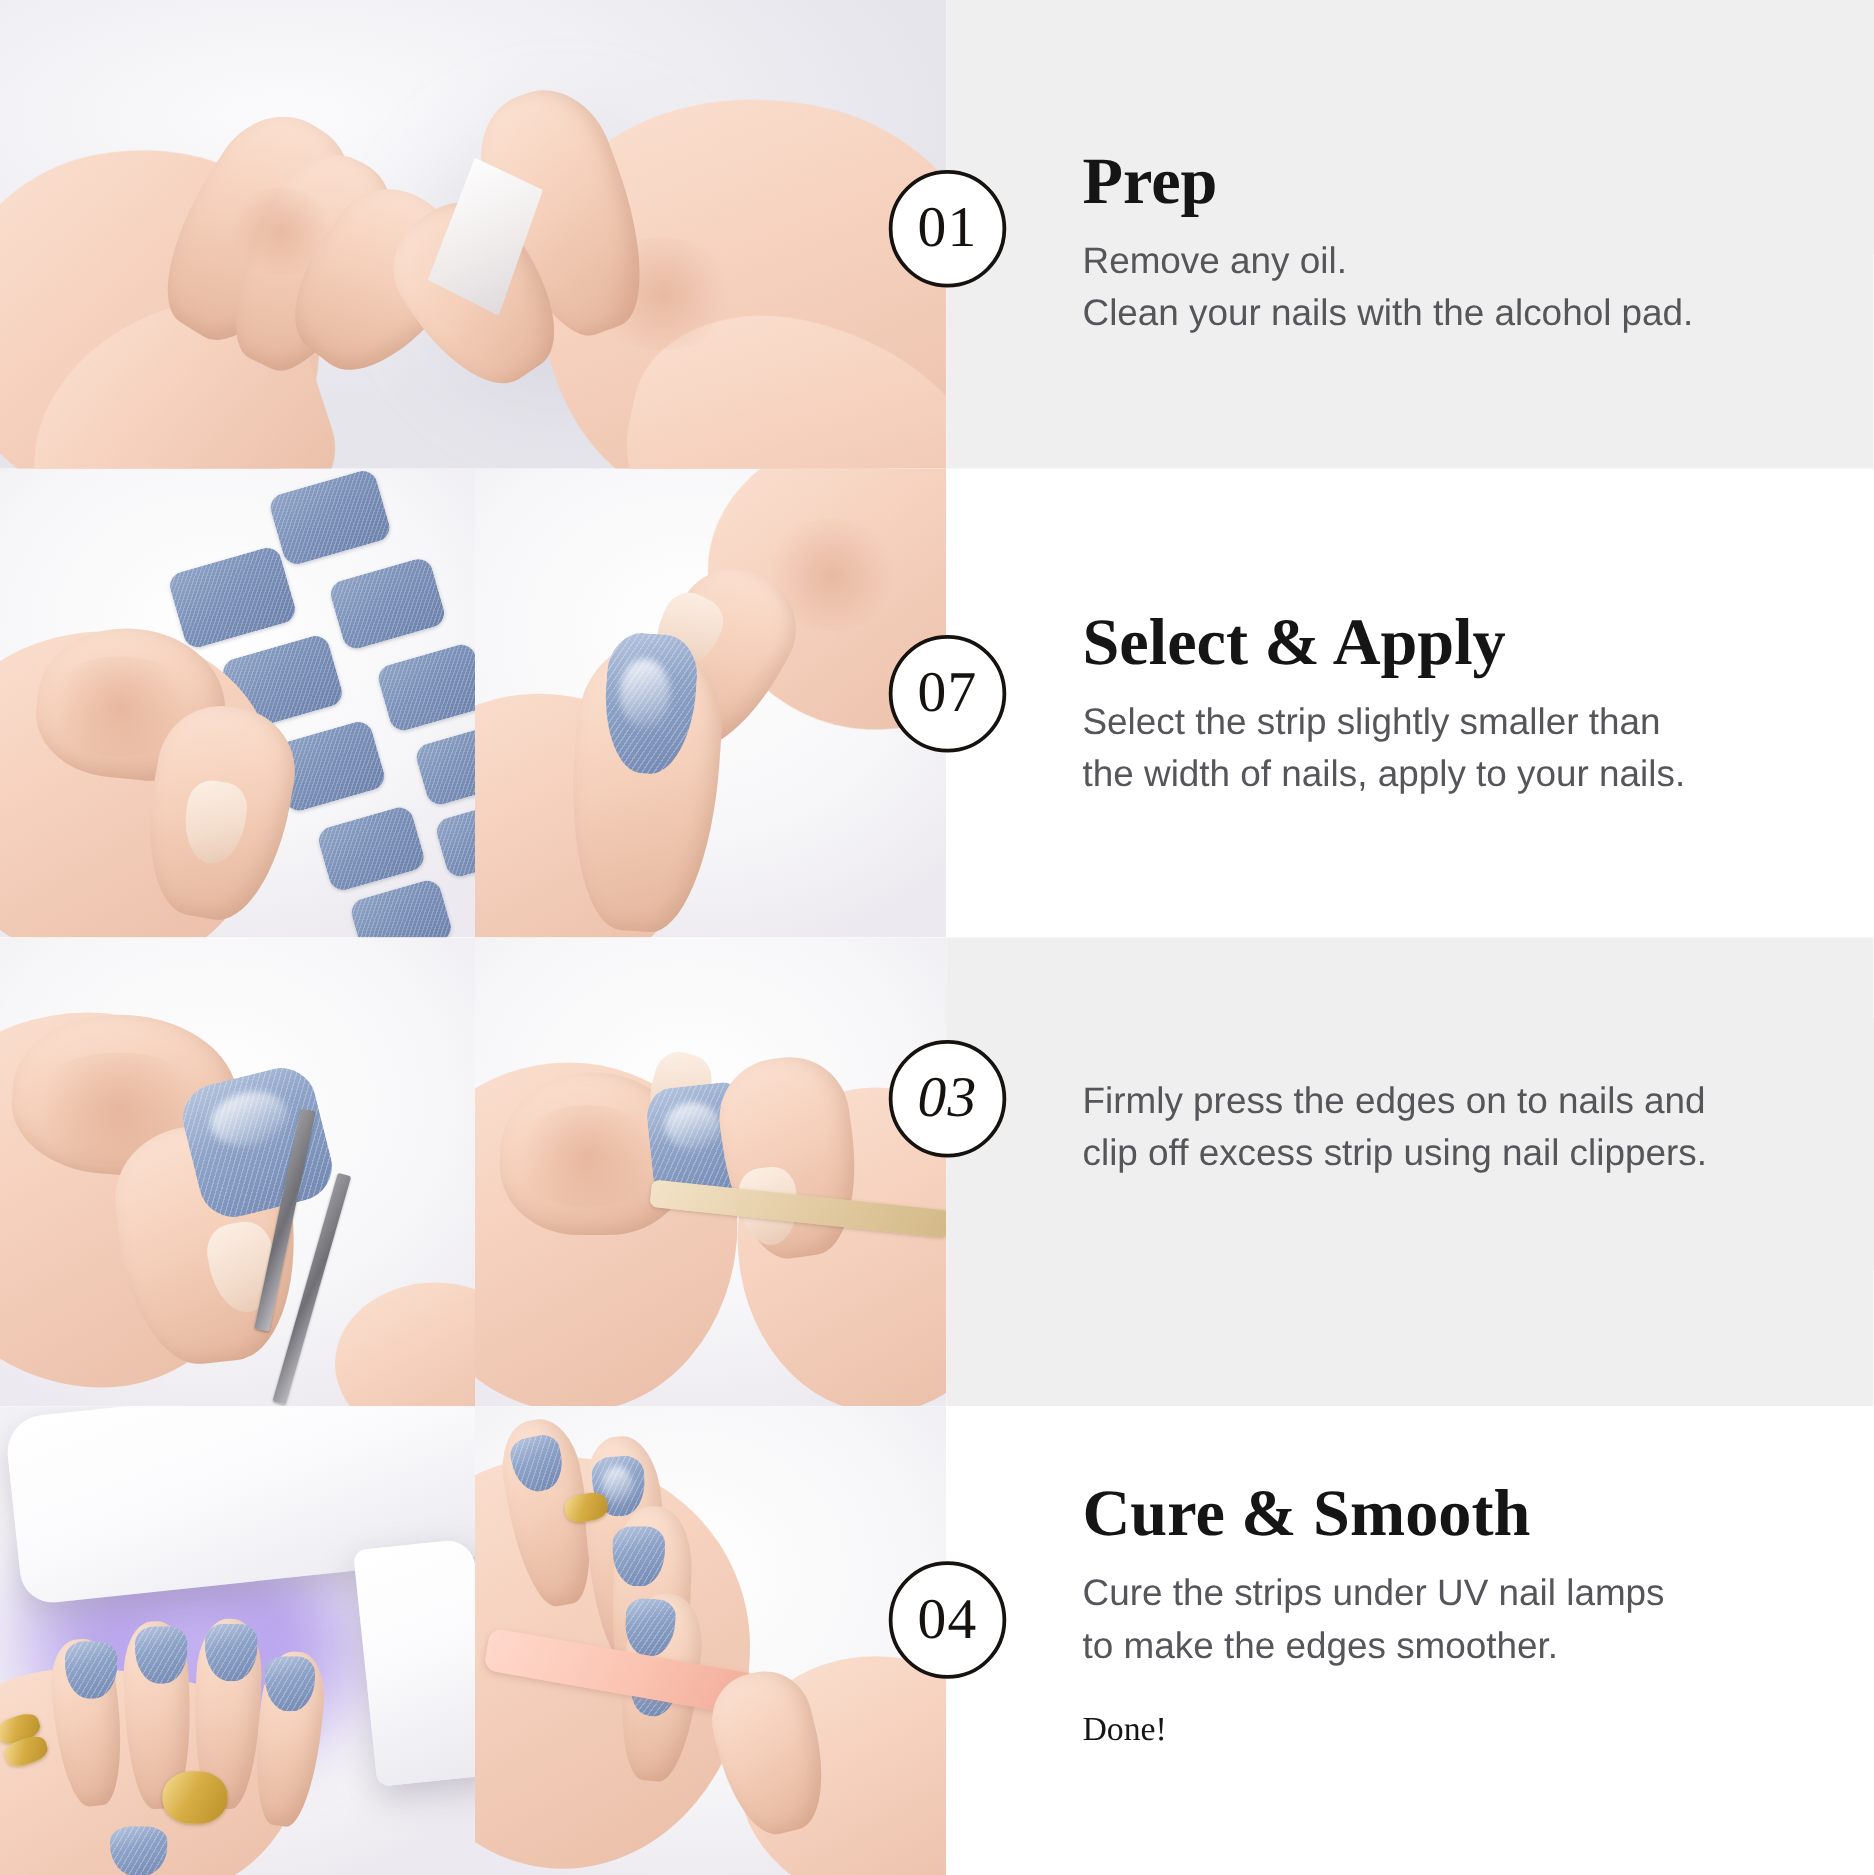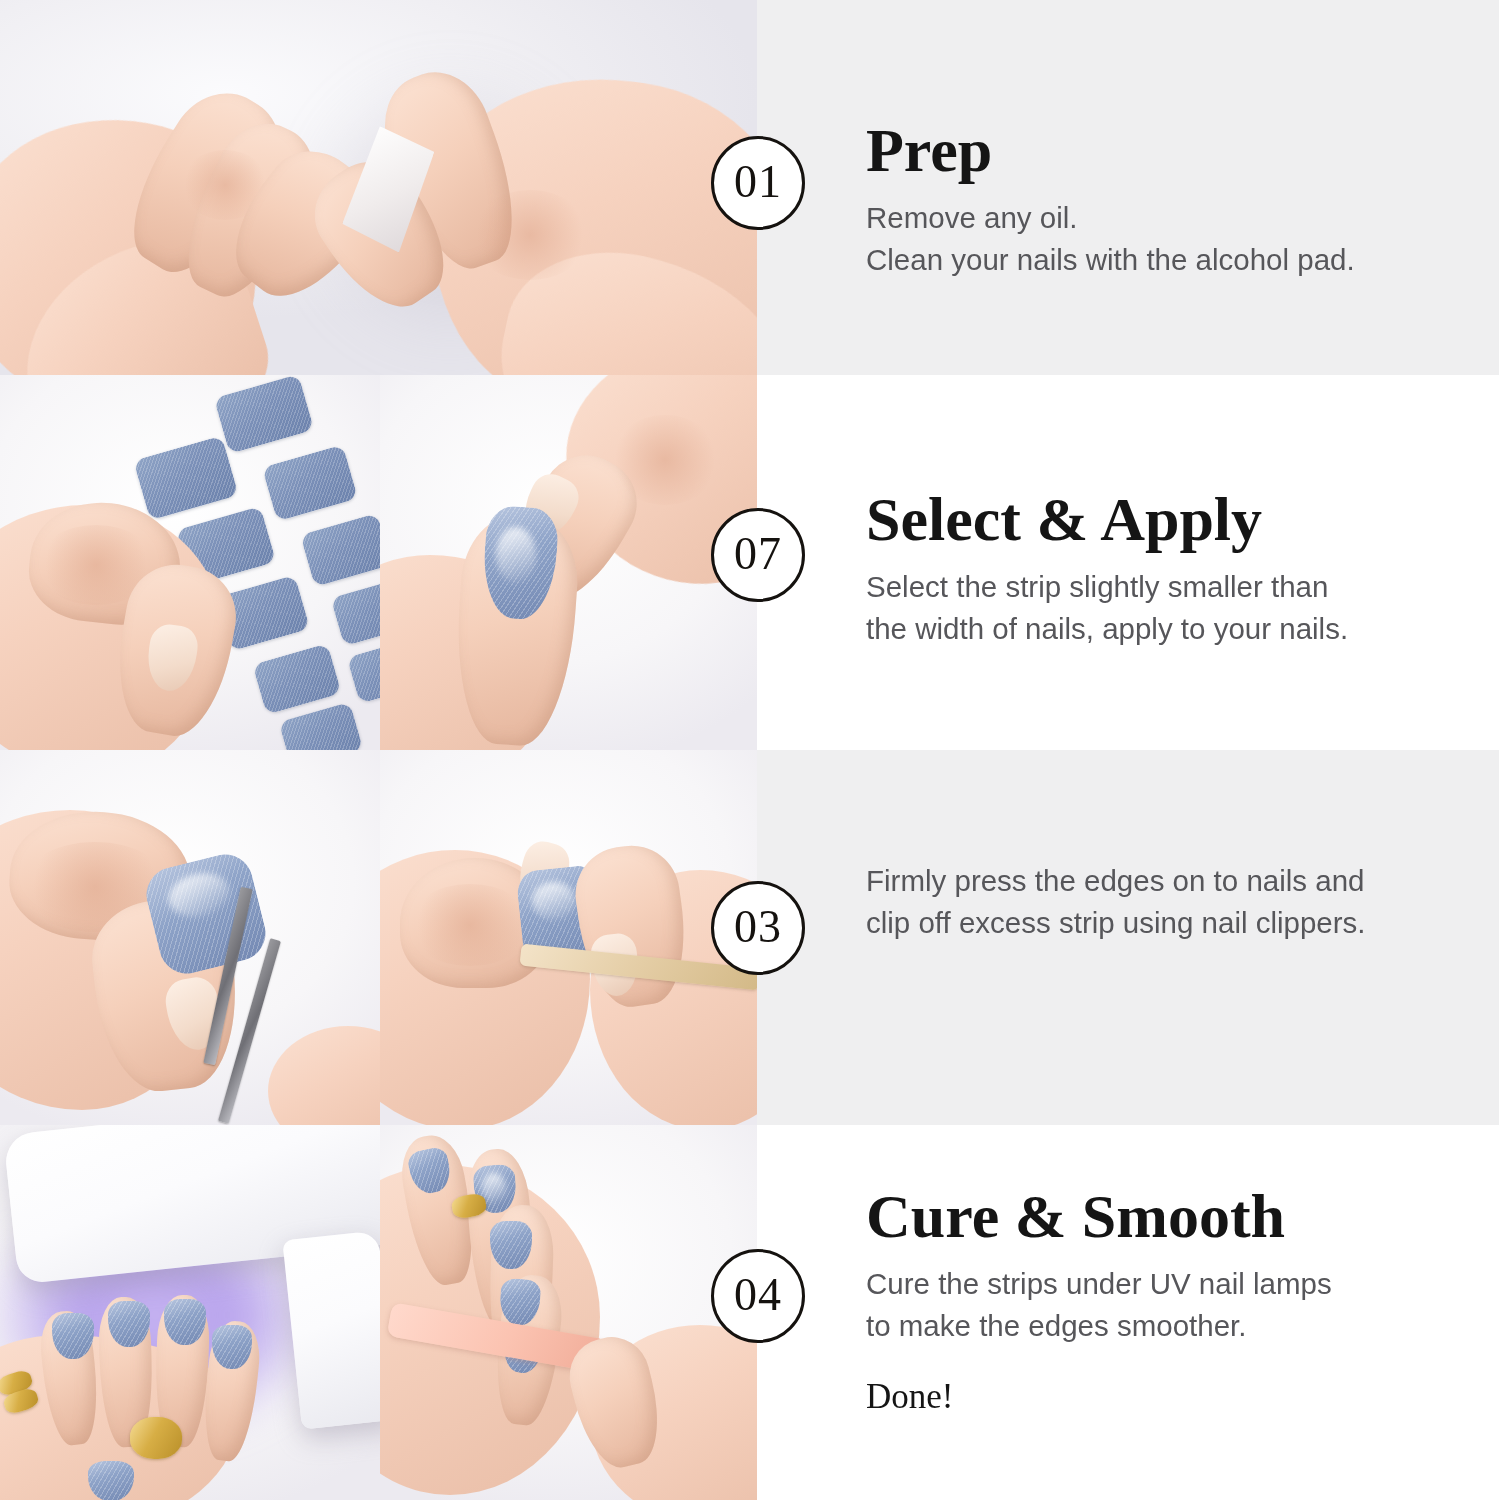"Prep" .heading { font-size: 62px -> 53px }
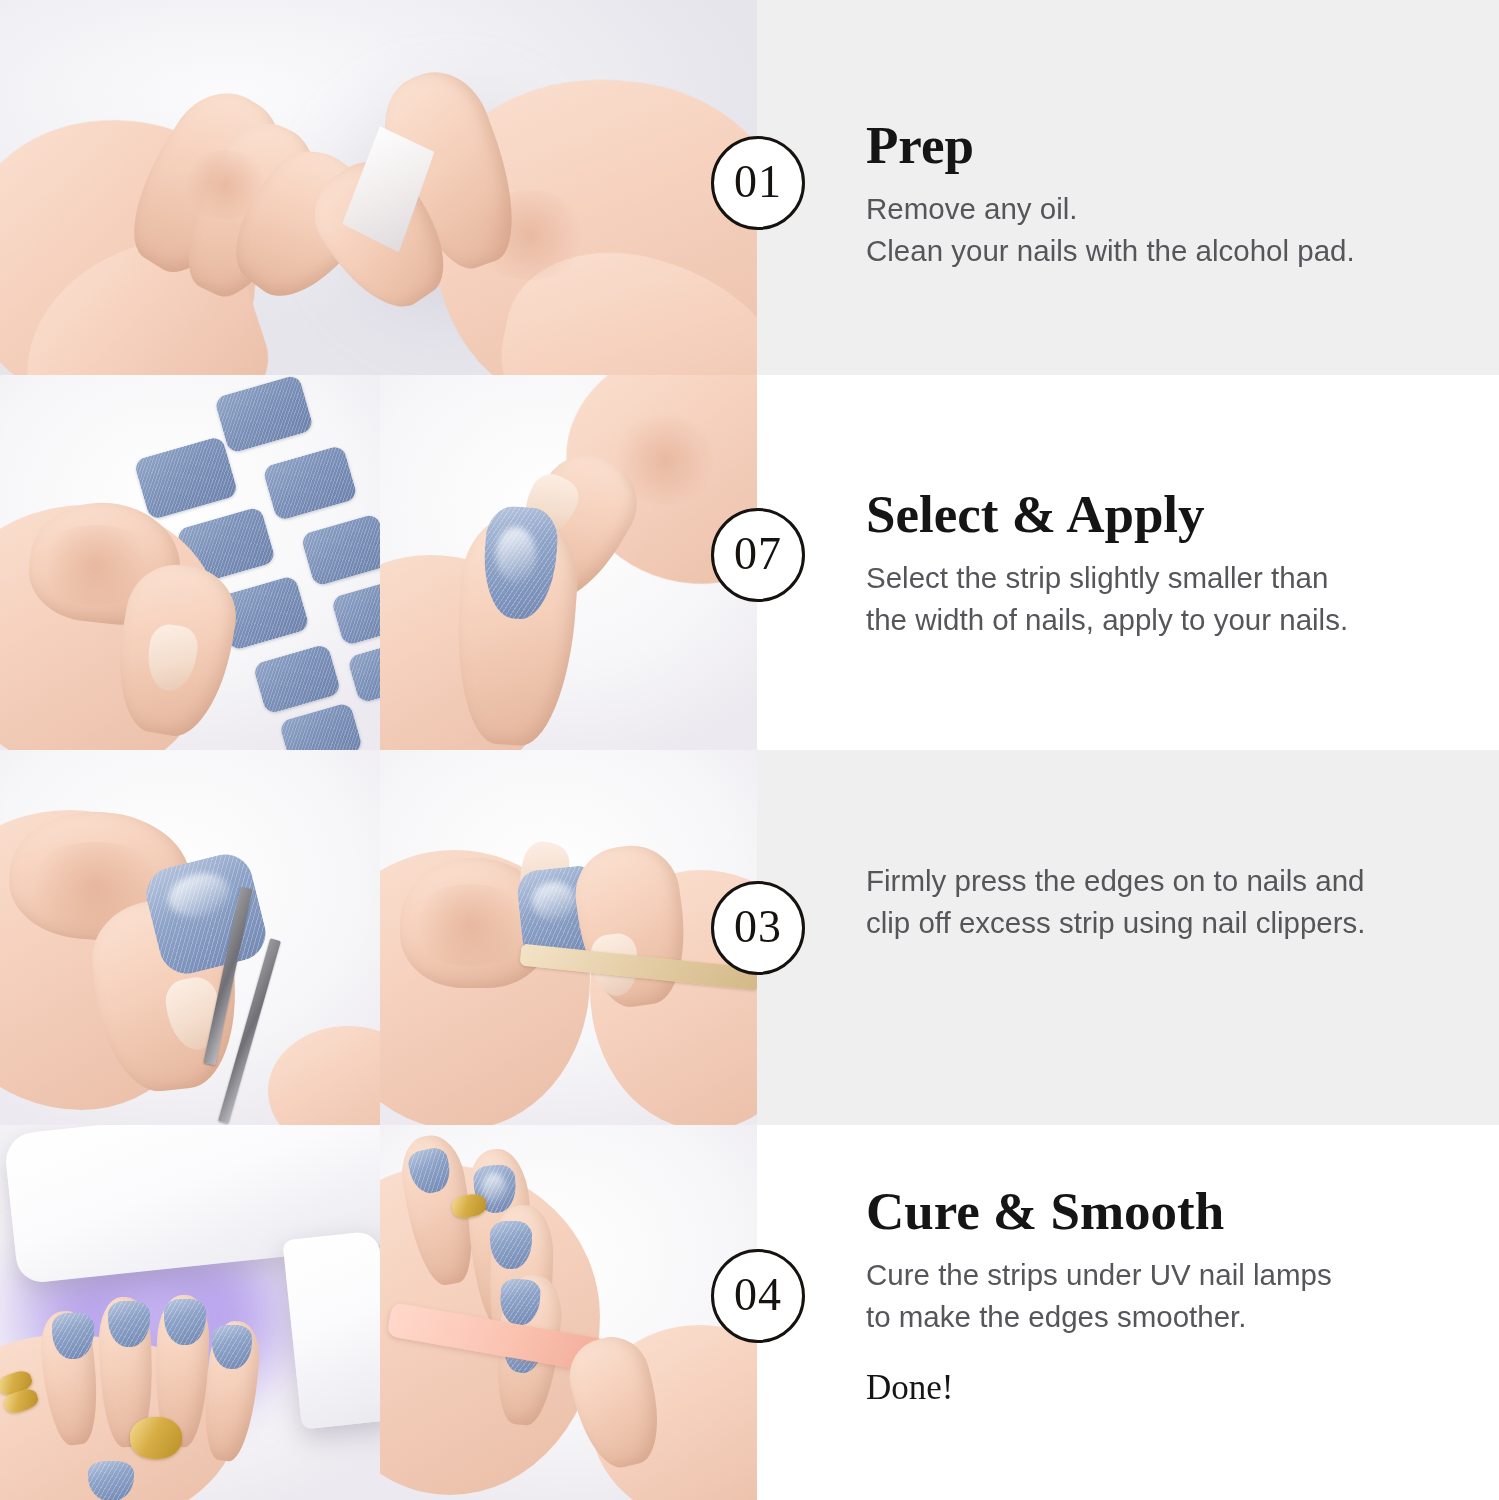"03" .b3 { font-style: none -> italic; top: 881px -> 832px }
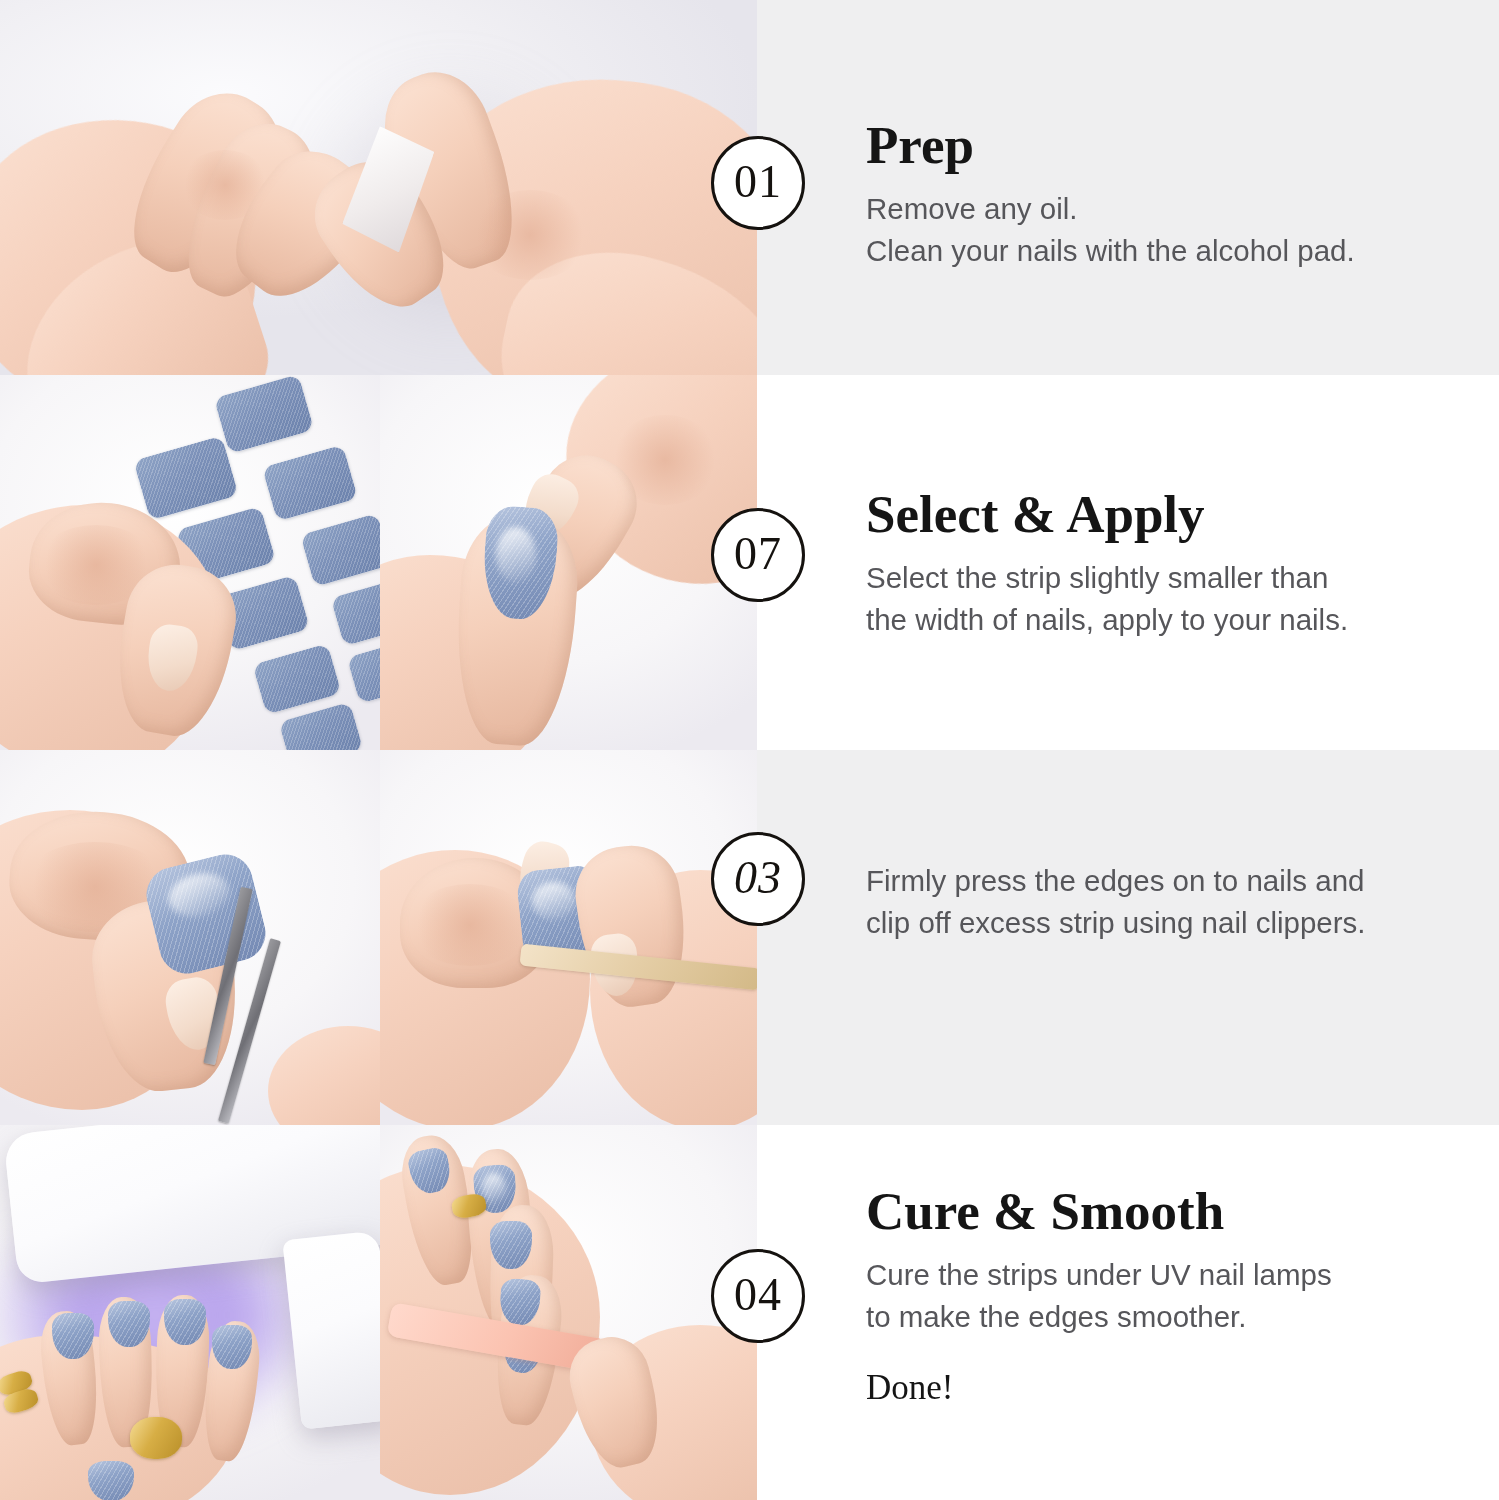"Done!" .done { font-size: 35px -> 27px }
